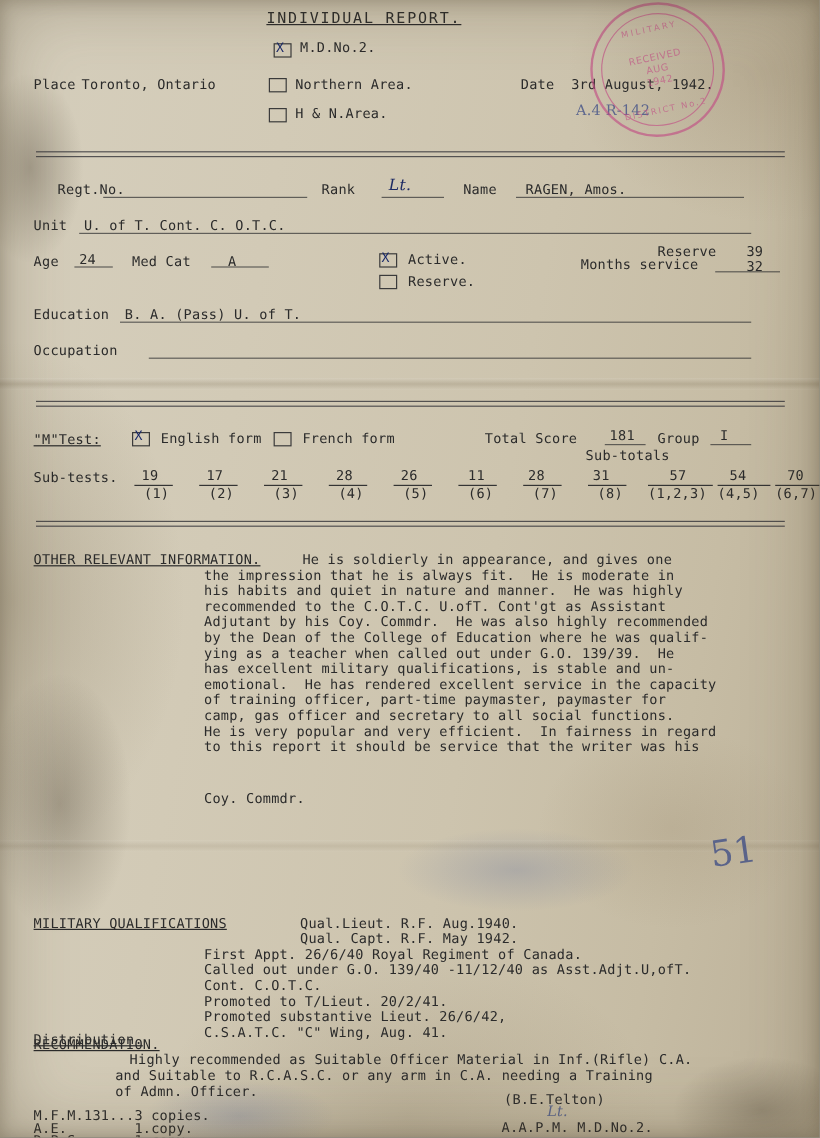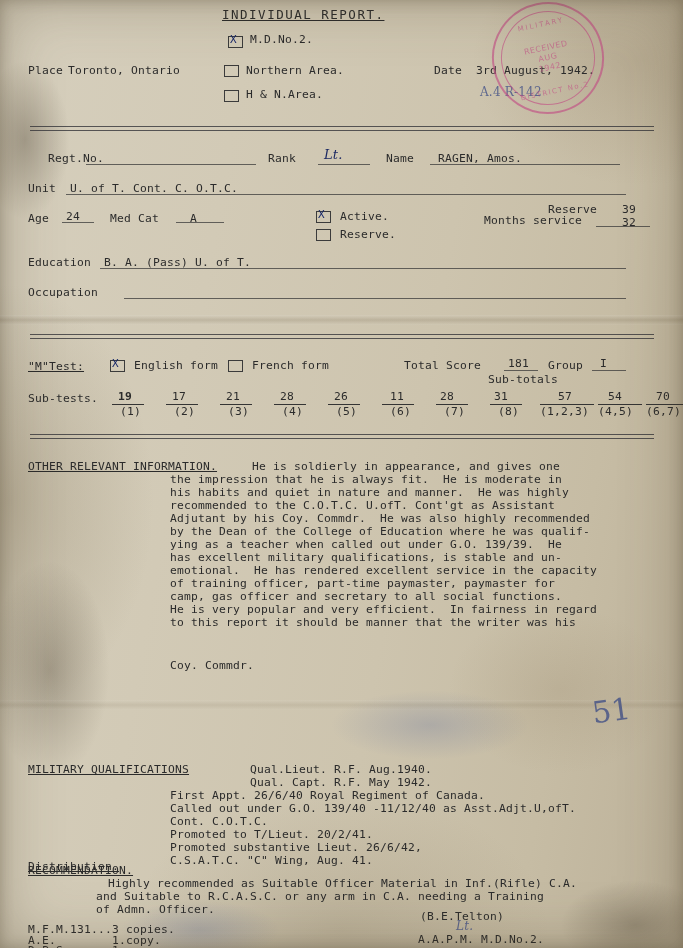"19" div.t { font-weight: bold -> none }
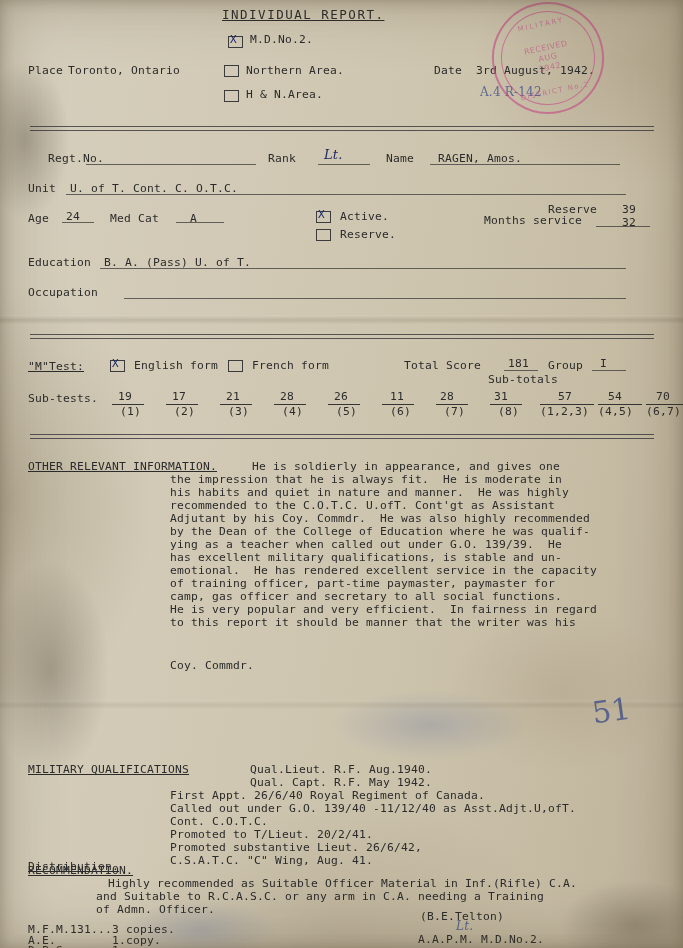"to this report it should" div.paraline { text: manner -> service }
